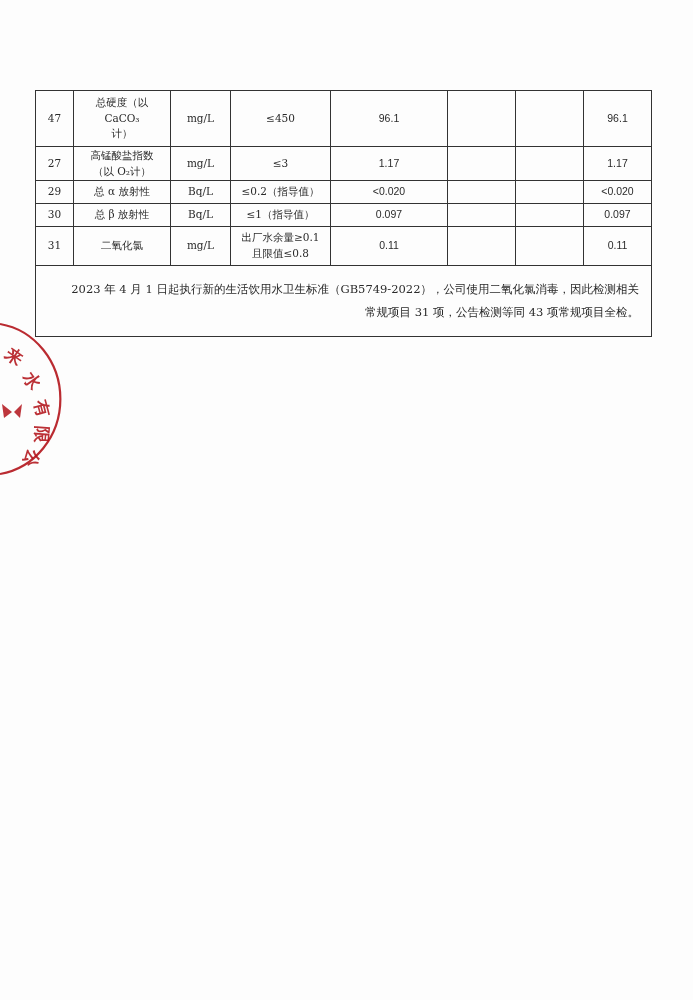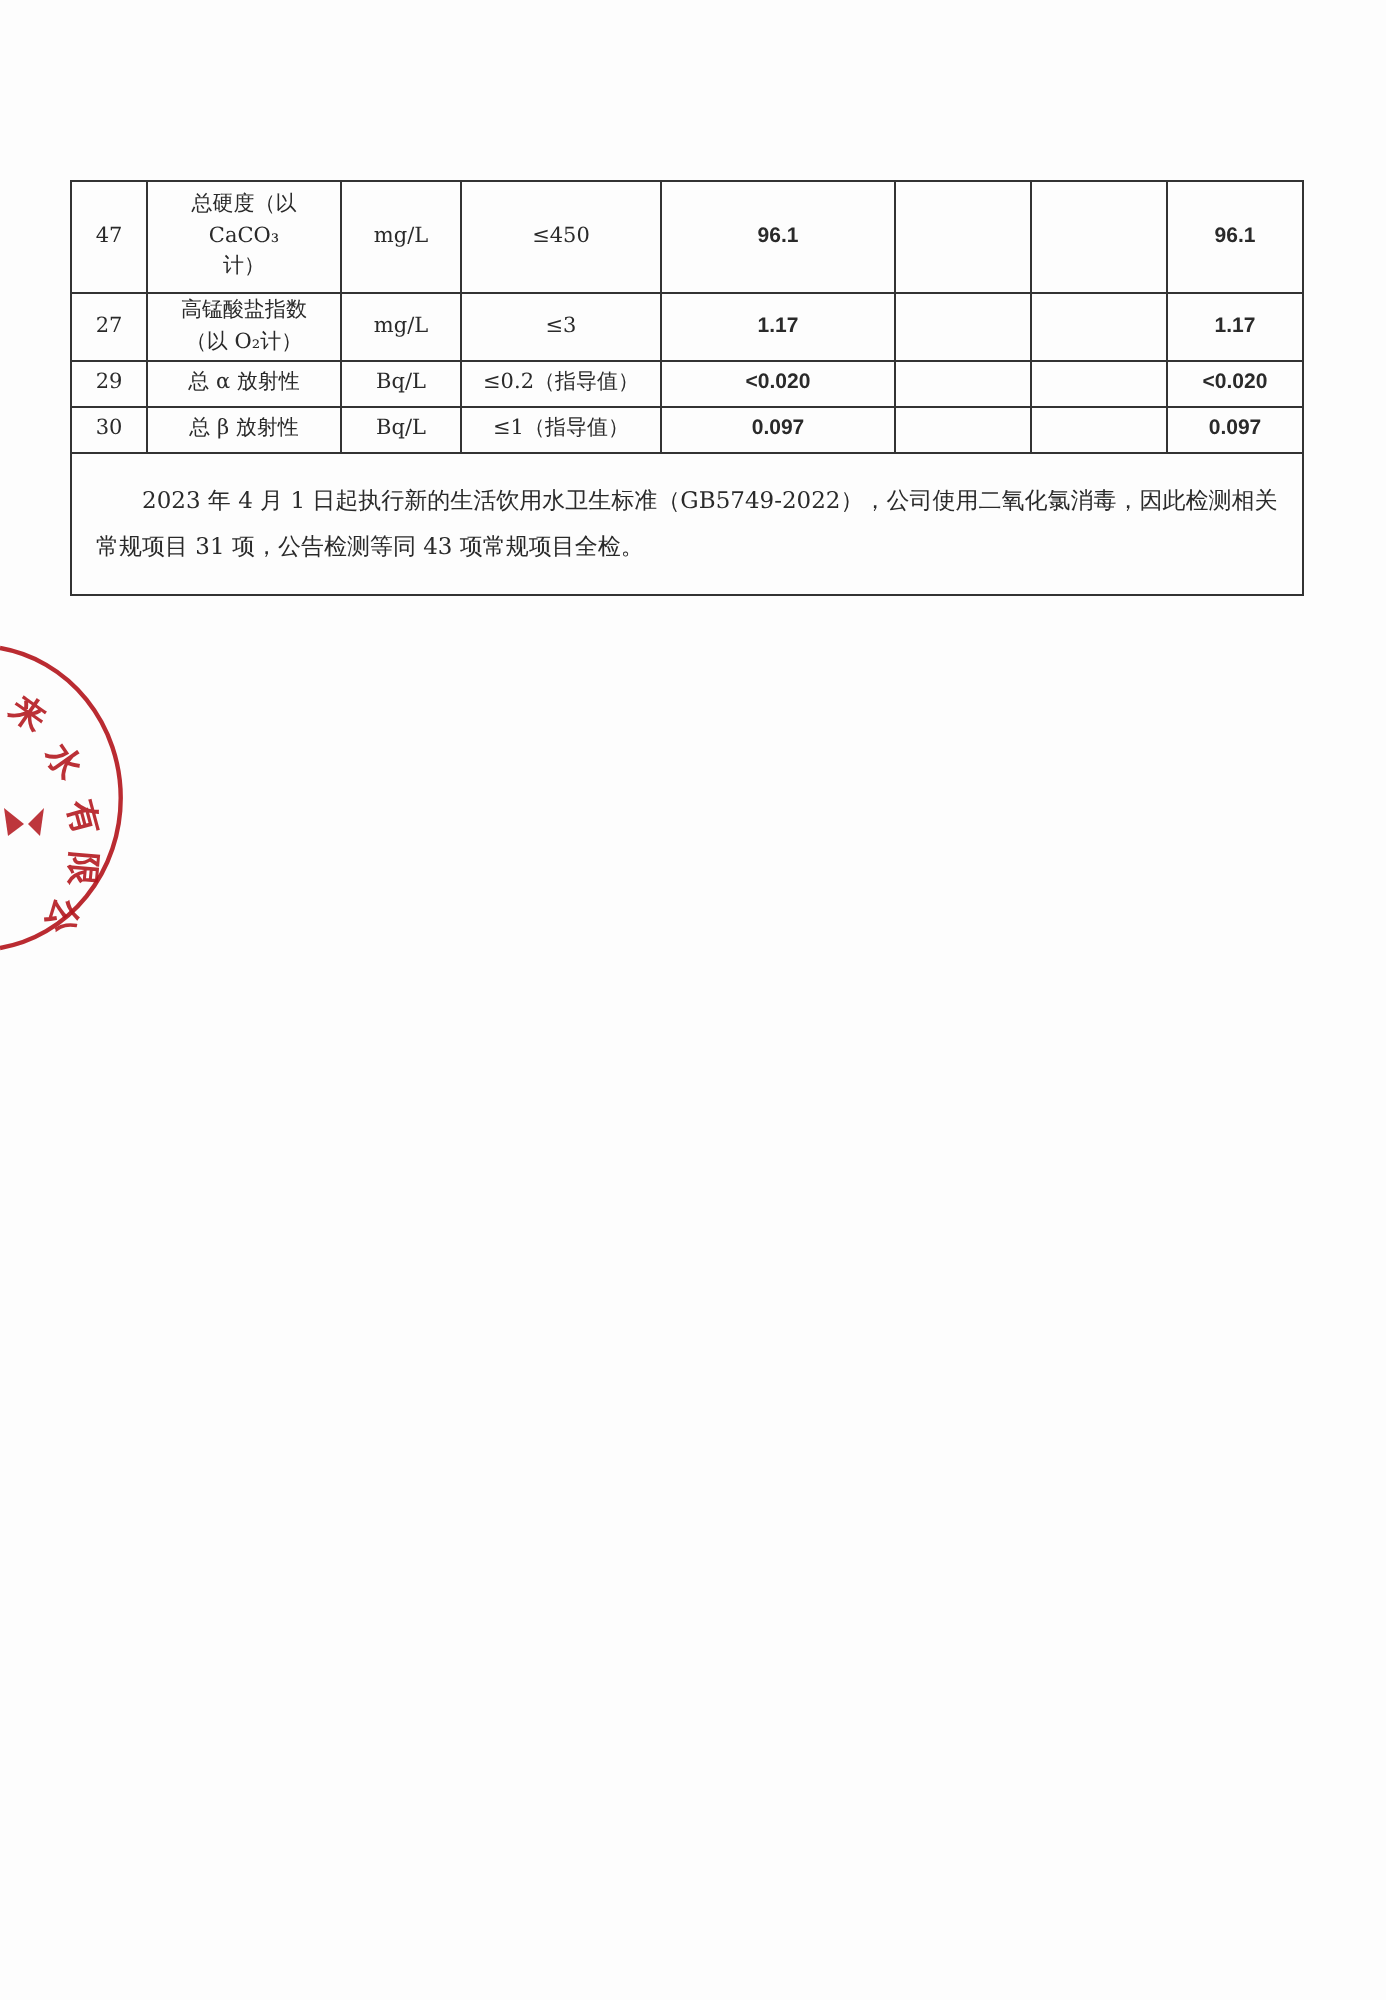"96.1" td.val { font-weight: bold -> none }
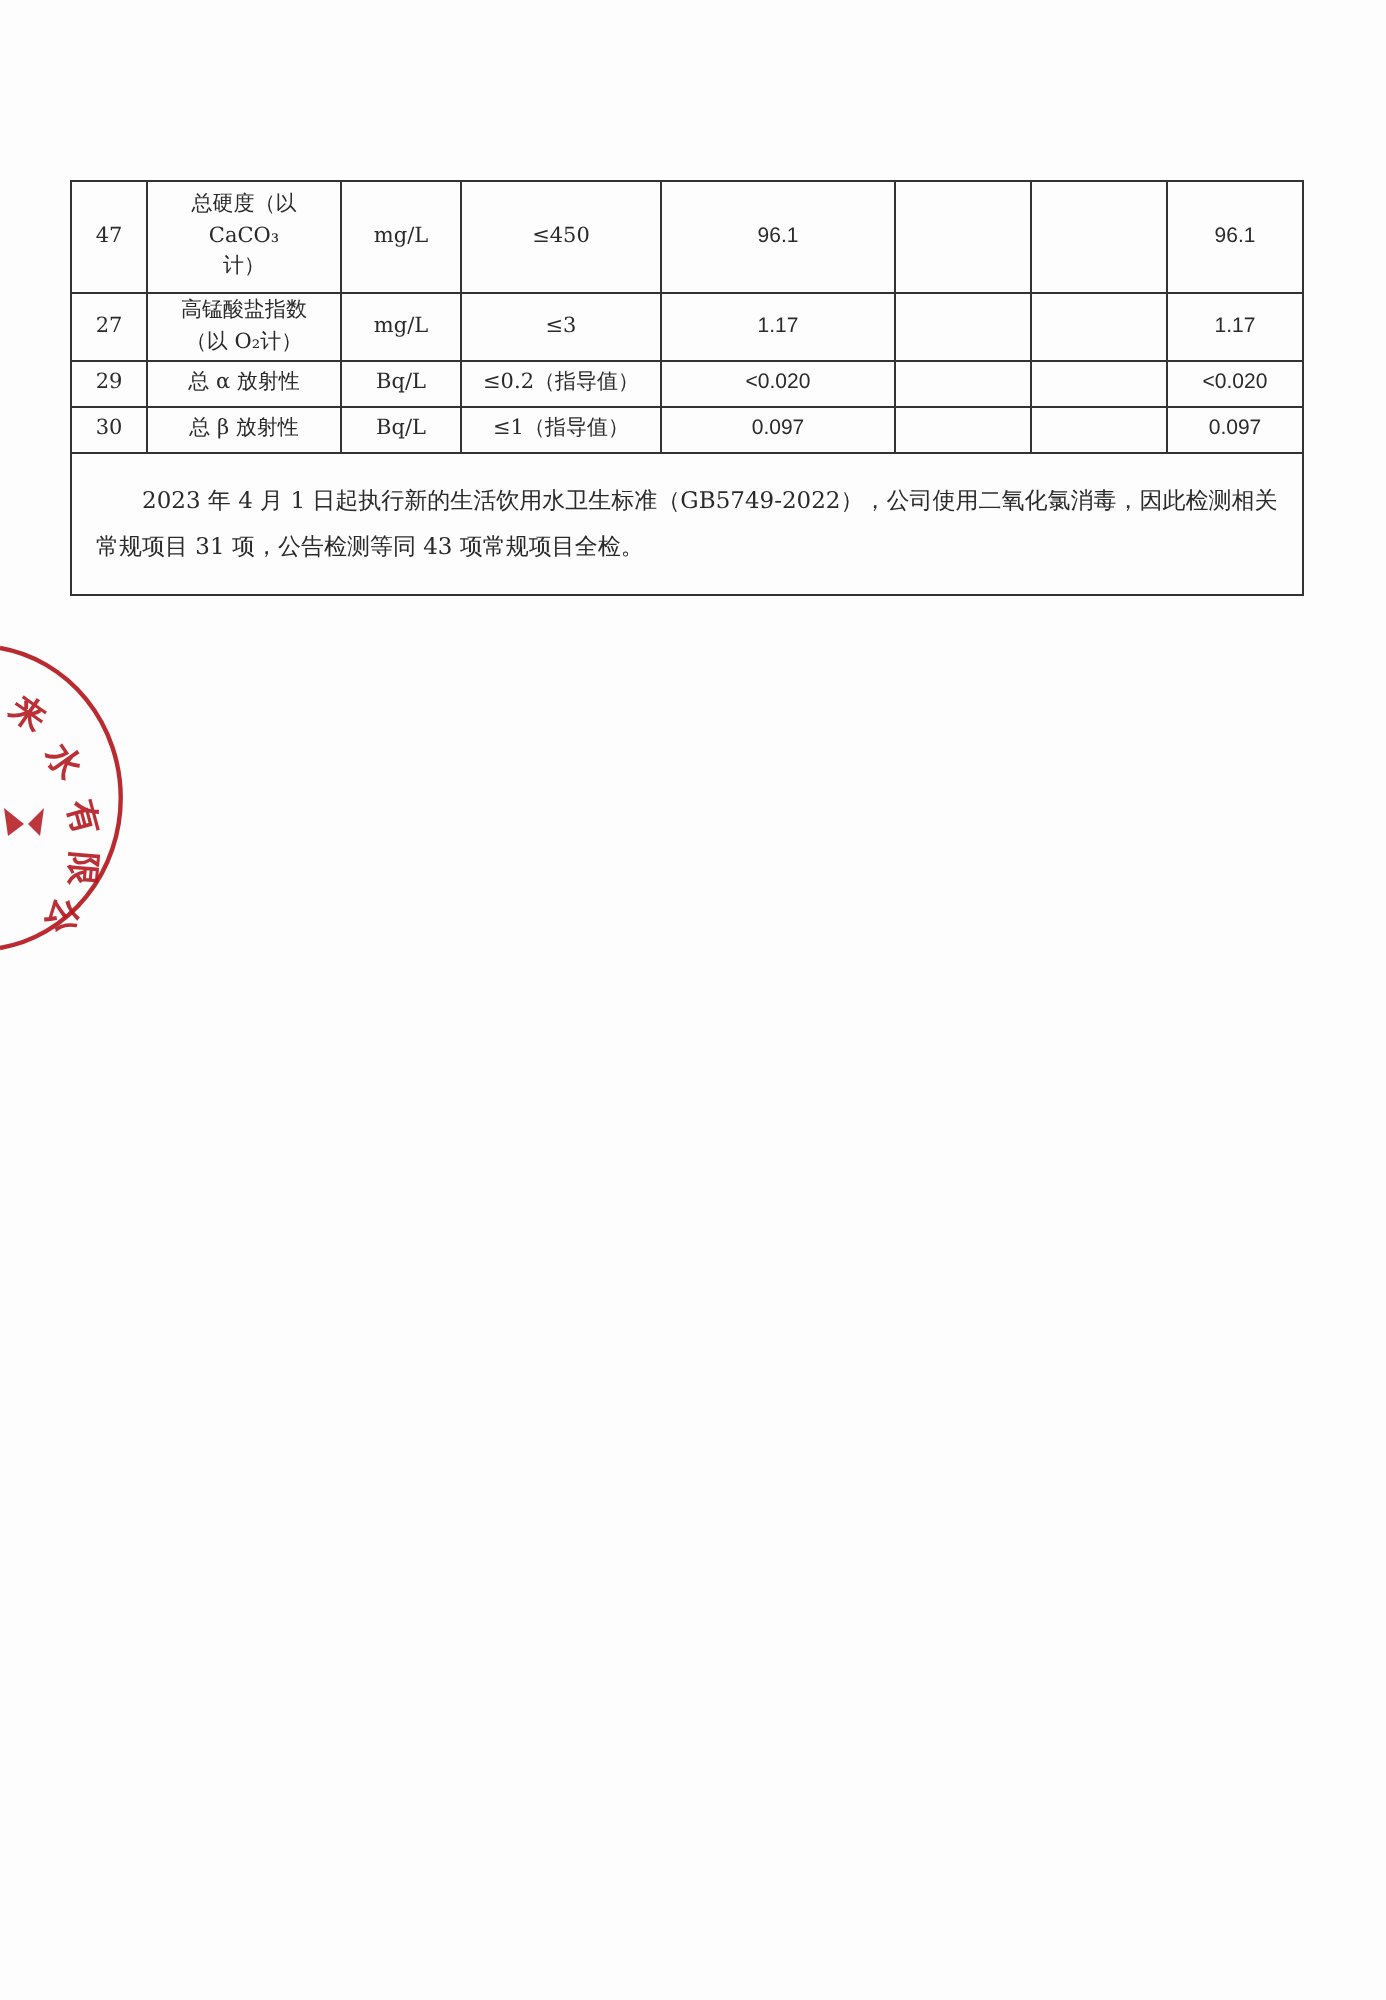"31" tr.r31 { html: none -> <tr> <td>31</td> <td>二氧化氯</td> <td>mg/L</td> <td> <div>出厂水余量≥0.1</div> <div>且限值≤0.8</div> </td> <td>0.11</td> <td></td> <td></td> <td>0.11</td> </tr> }
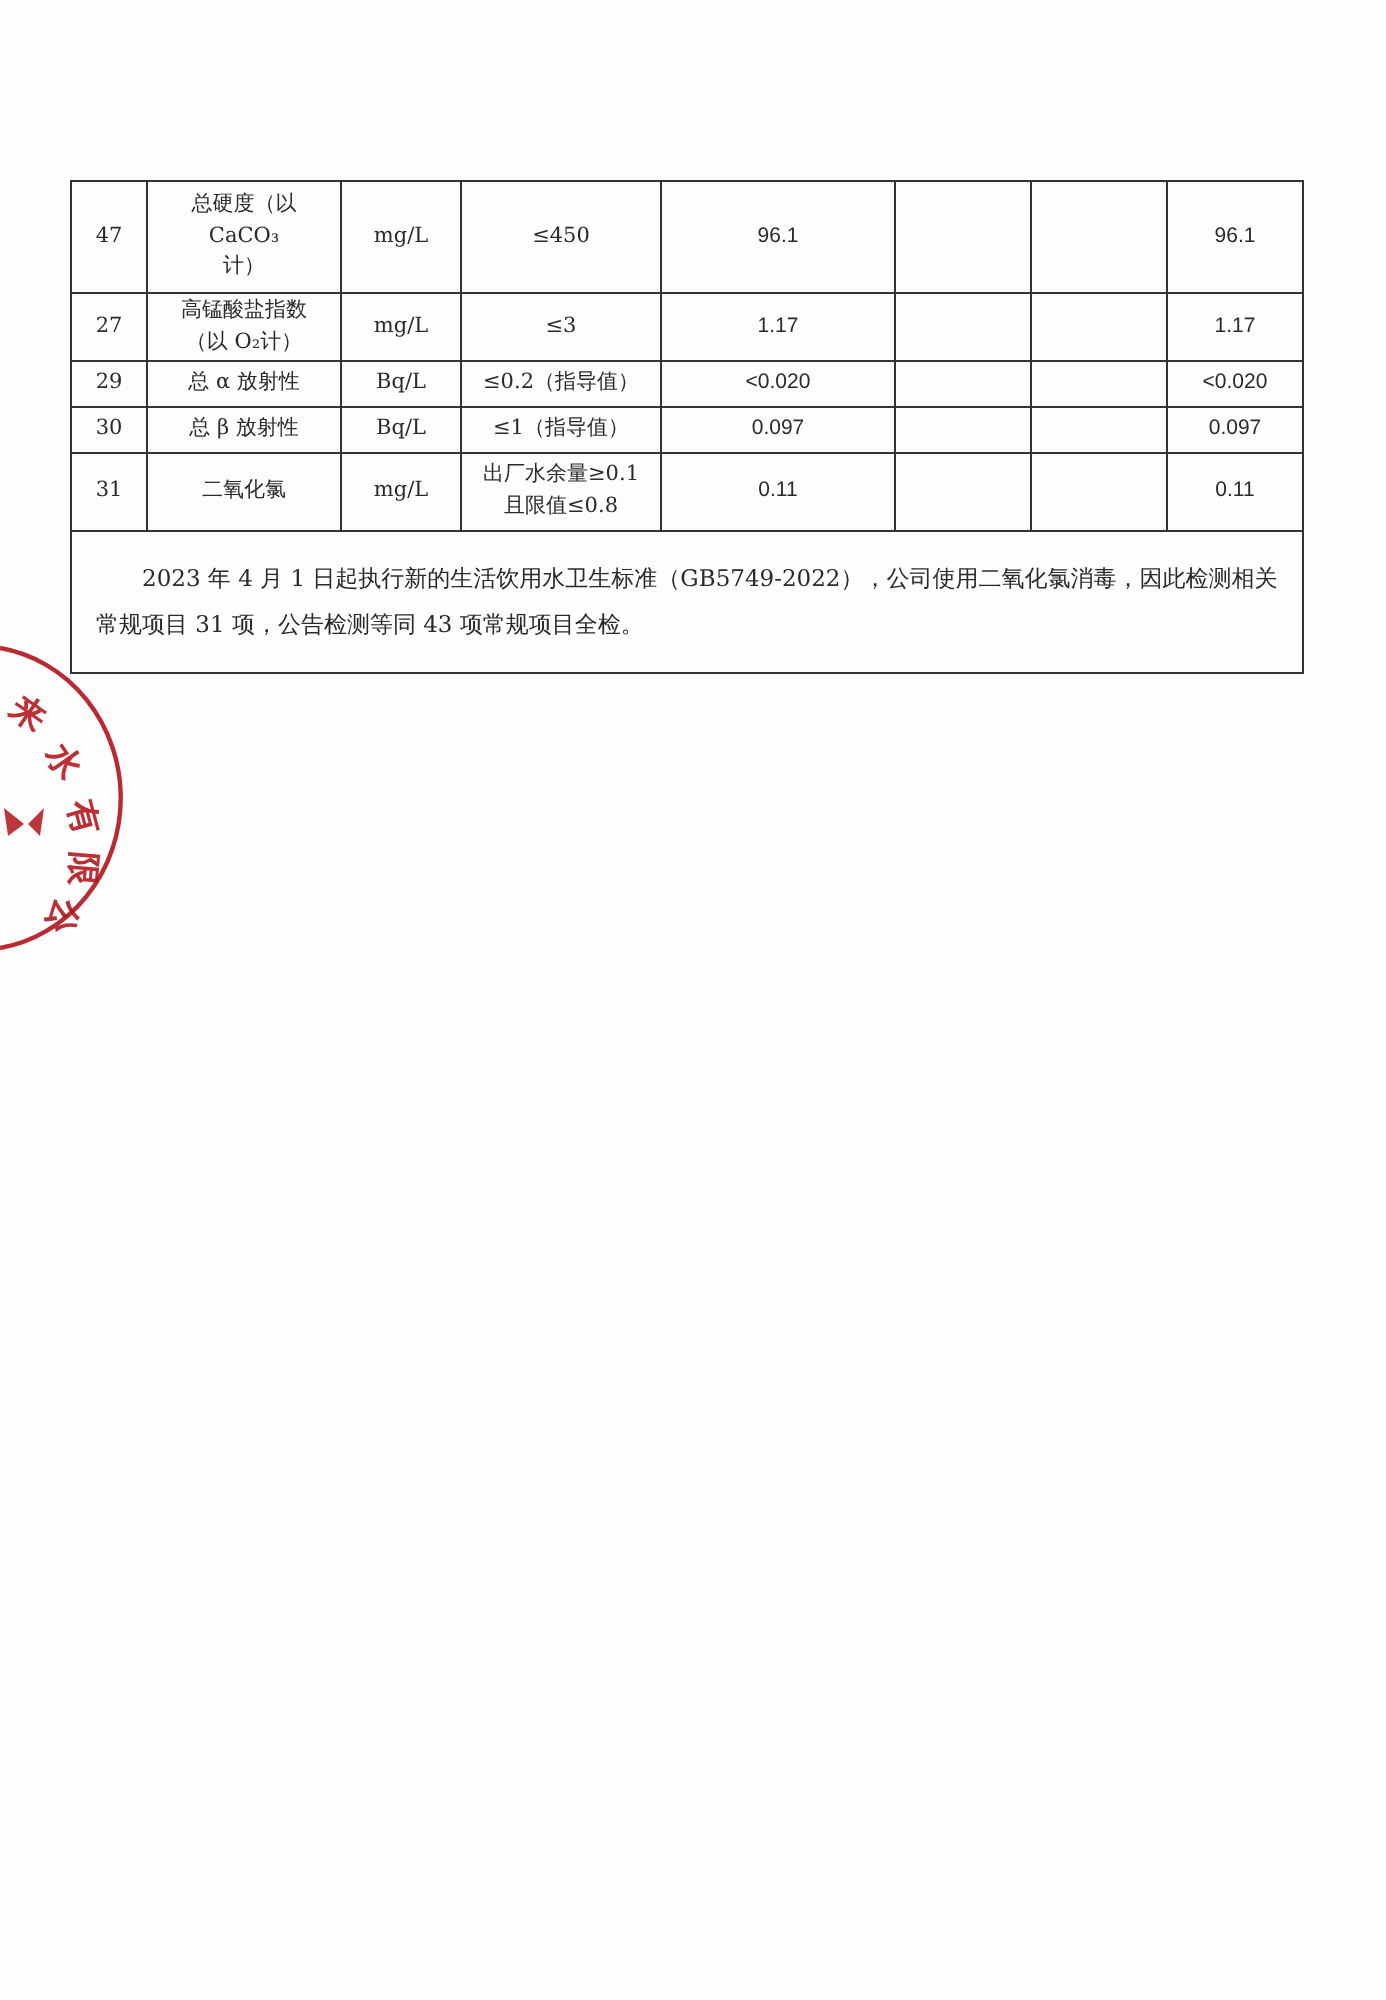"2023 年 4 月 1" .note-text { text-align: none -> right }
